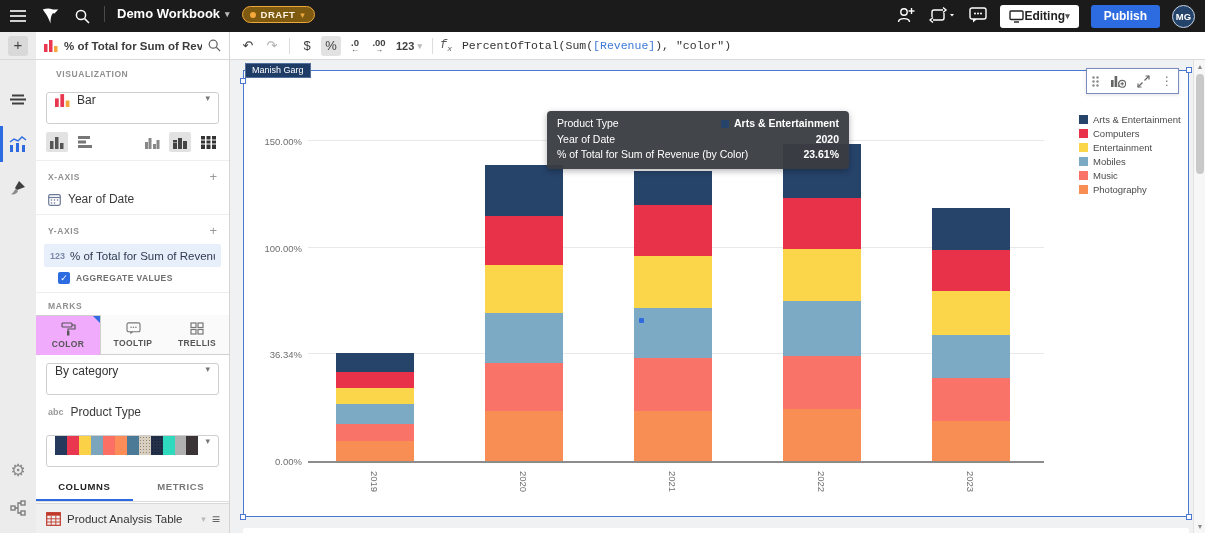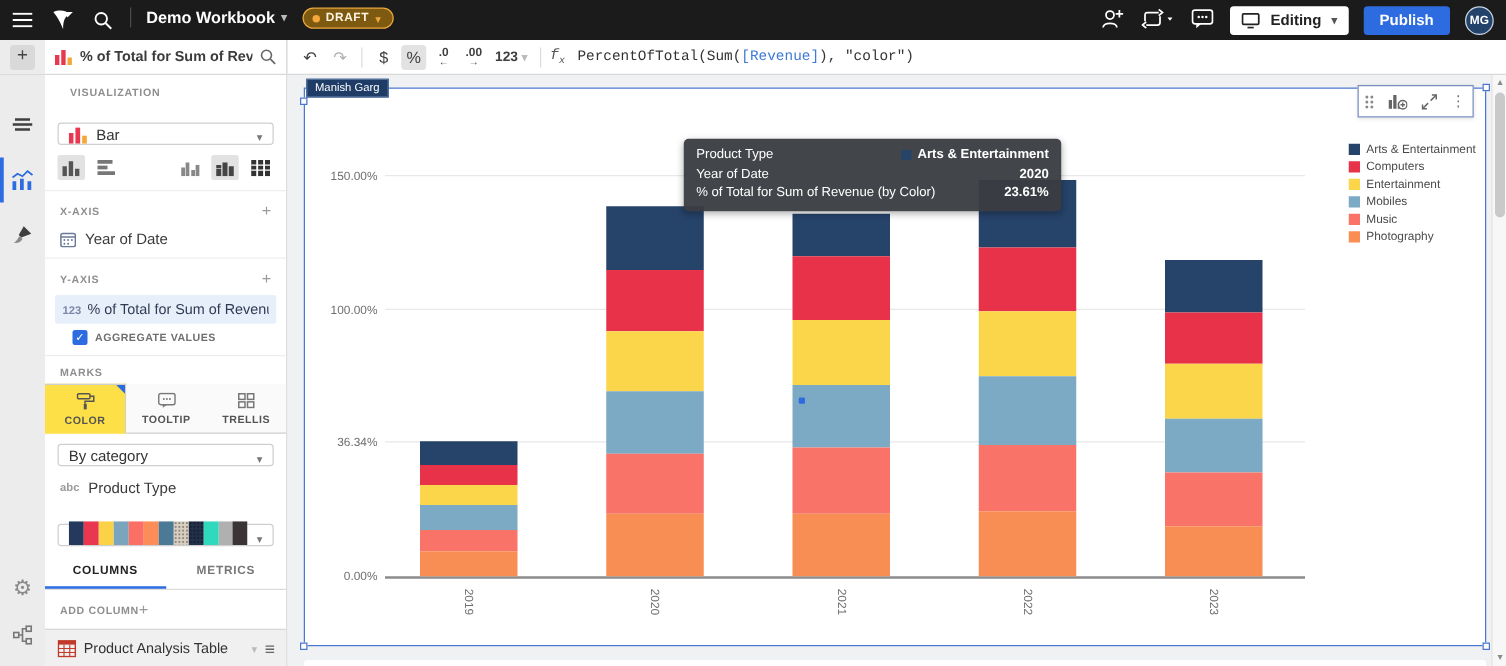"Editing" .btn-editing { gap: 8px -> 0 }
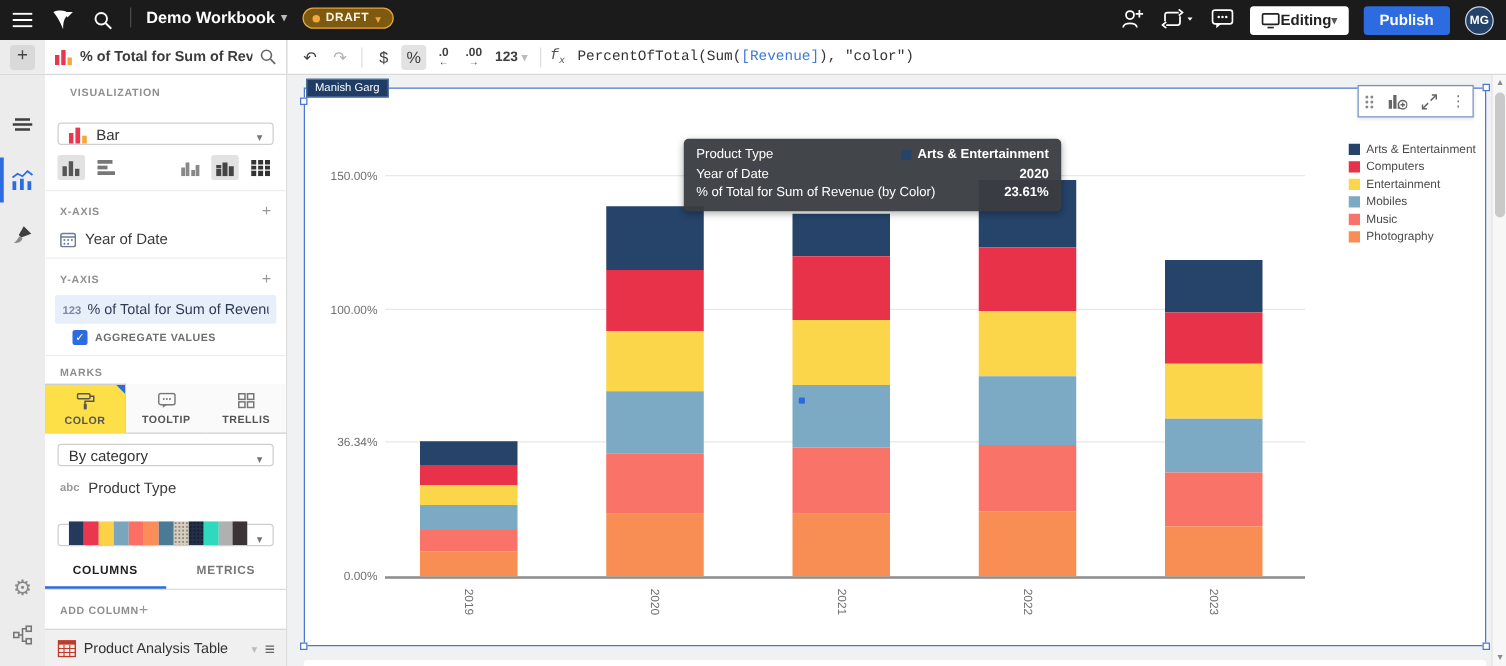"Bar" .select { align-items: flex-end -> flex-start; height: 18px -> 32px; margin: 14px 10px 6px -> 8px 10px 6px }
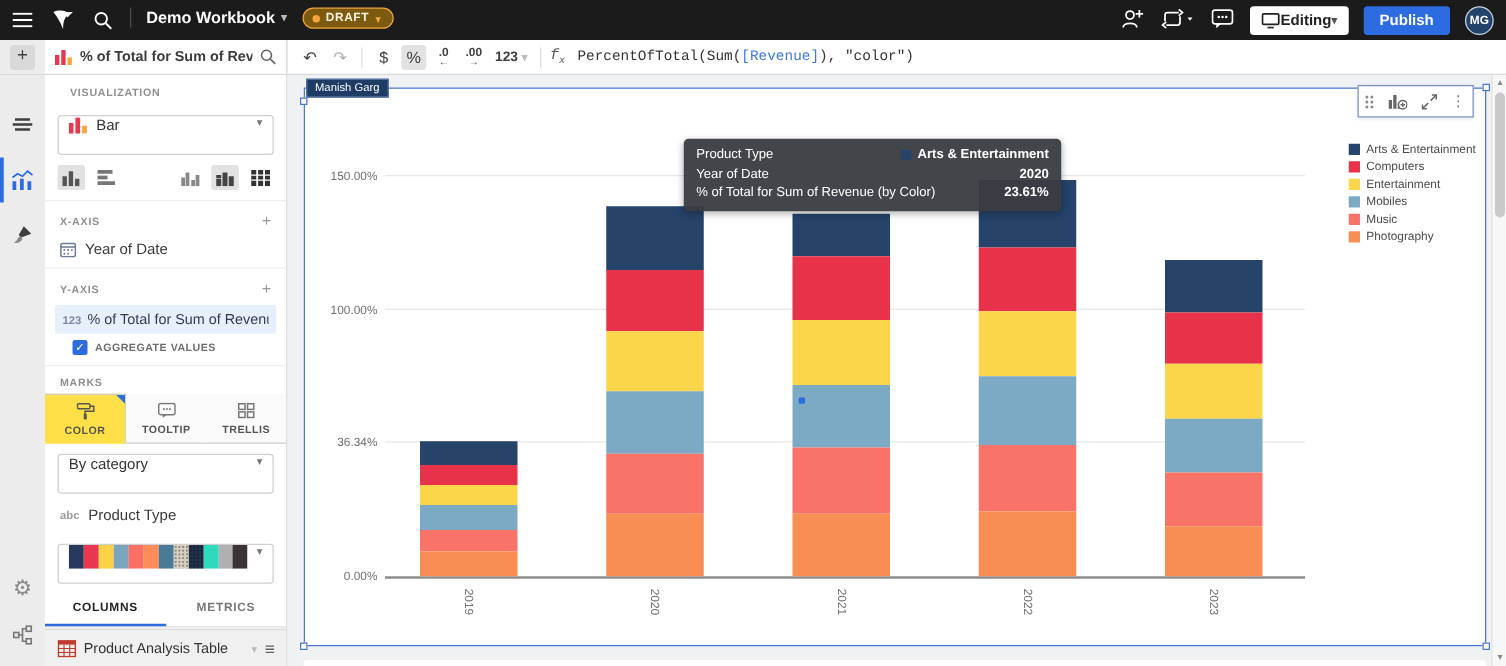"COLOR" .mtab.active { background: #fde047 -> #f0abfc }
